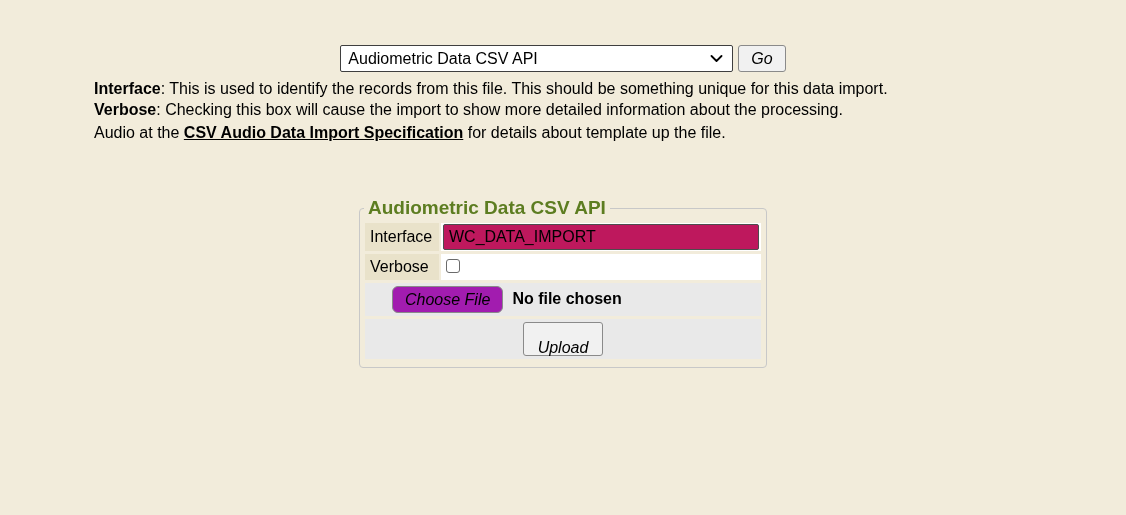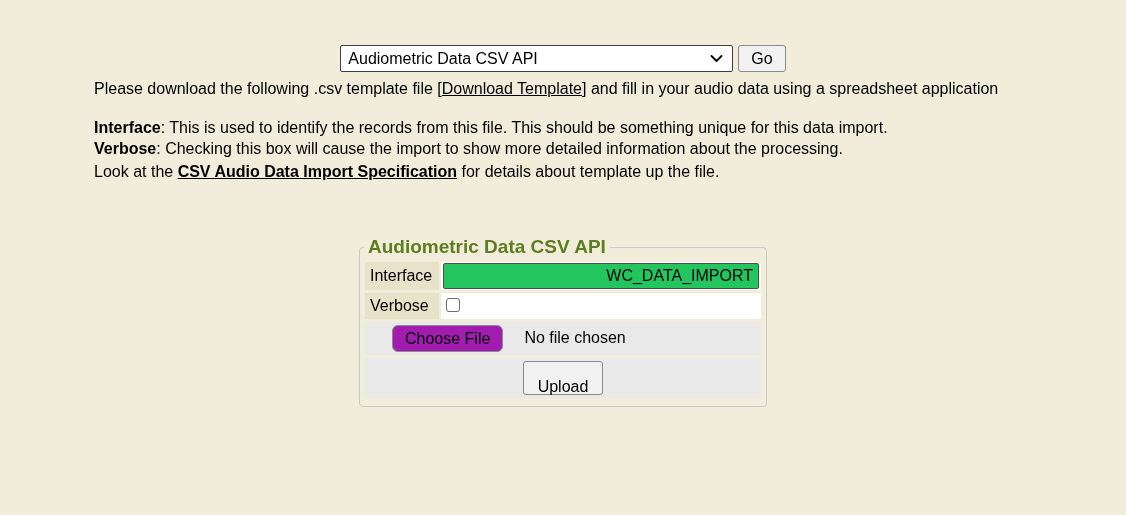"Go" .btn { font-style: none -> italic }
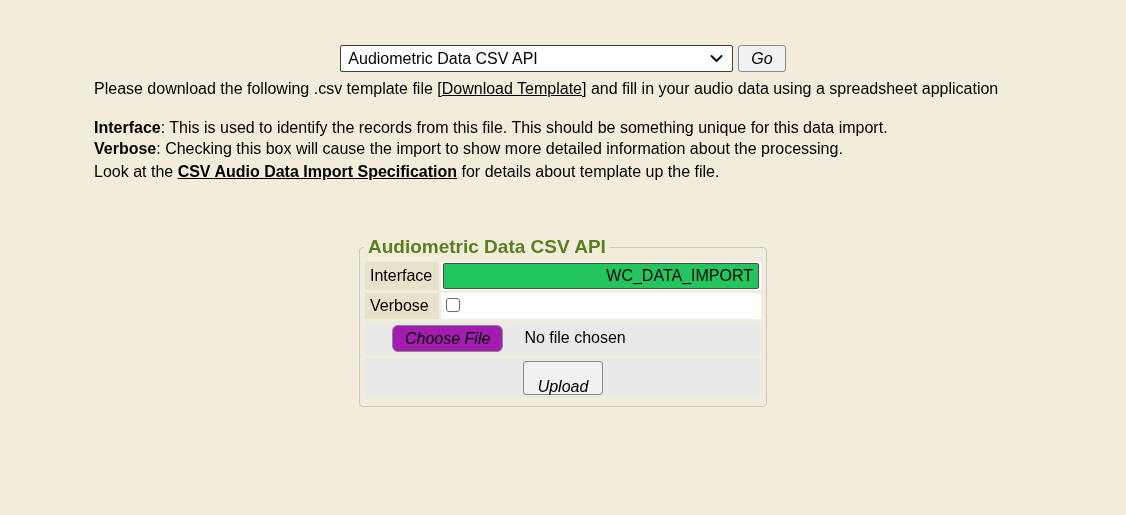"Please download the following .csv" p.intro { html: <p><span>Please download the following .csv template file [</span><a>Download Template</a><span>] and fill in your audio data using a spreadsheet application</span></p> -> none }
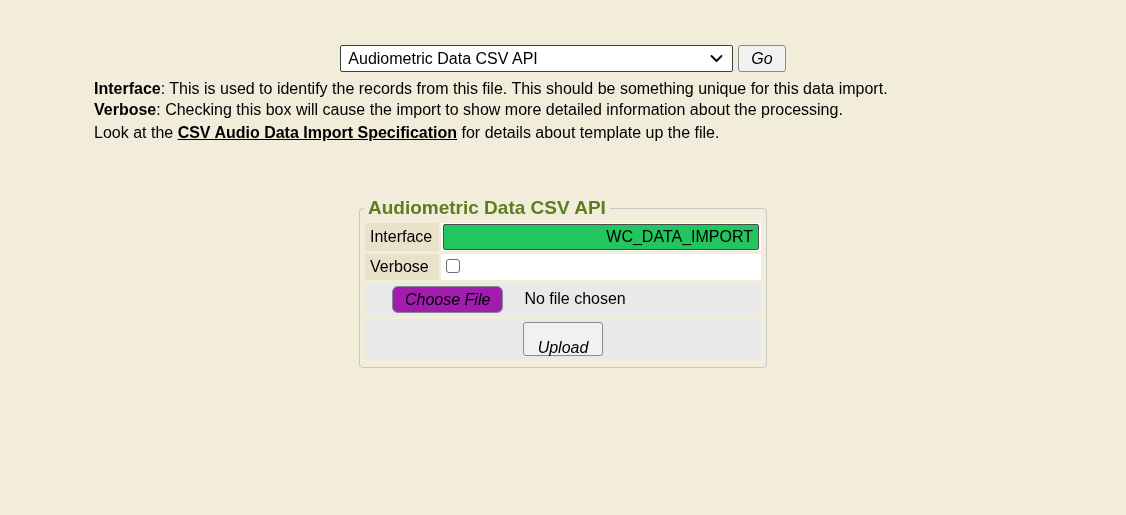"Look at the" span { text: Look -> Audio }
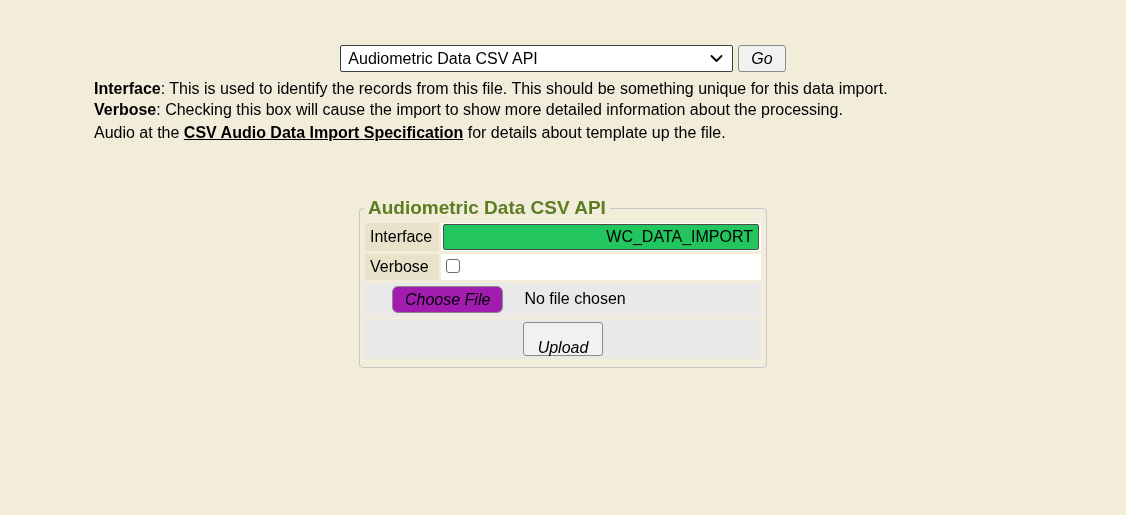"WC_DATA_IMPORT" input.text-input { background: #22c55e -> #be185d; text-align: right -> none }
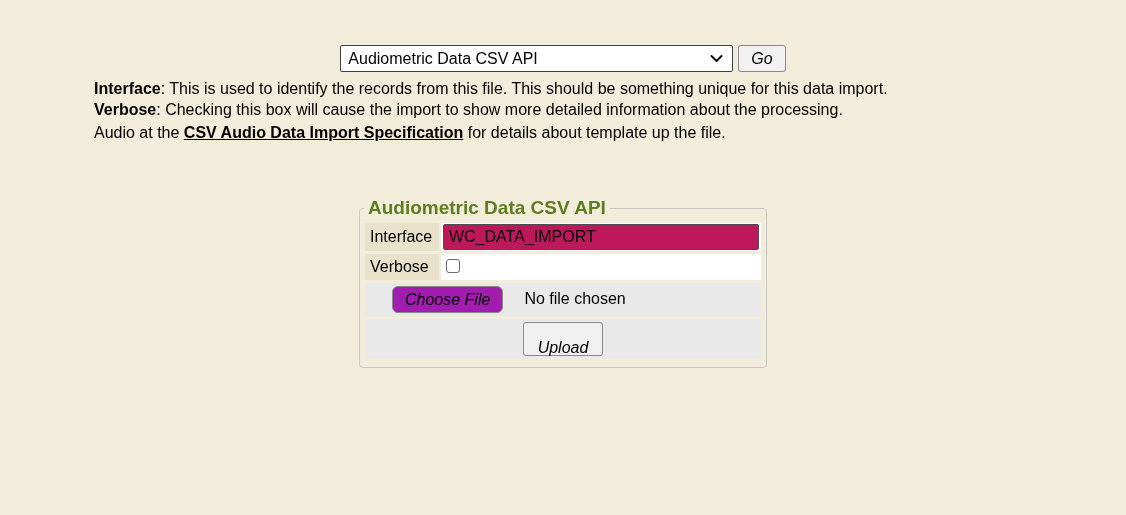"No file chosen" .file-status { font-weight: none -> bold; margin-left: 21px -> 9px }
